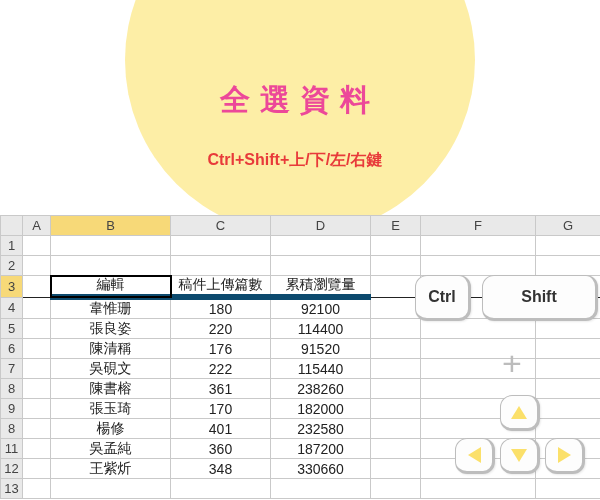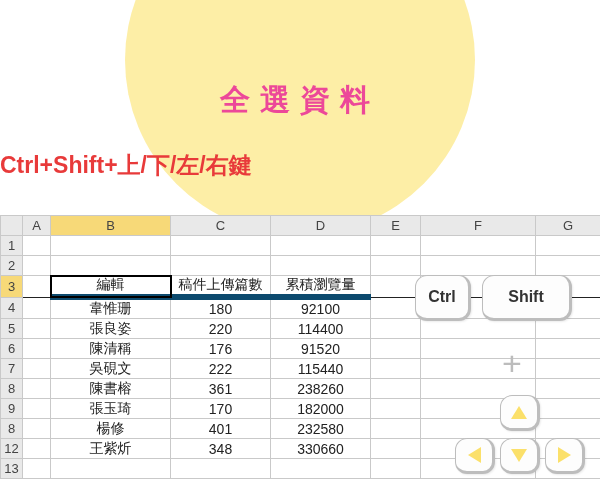"Ctrl+Shift+上/下/左/右鍵" .shortcut { font-size: 23px -> 16px; text-align: none -> center }
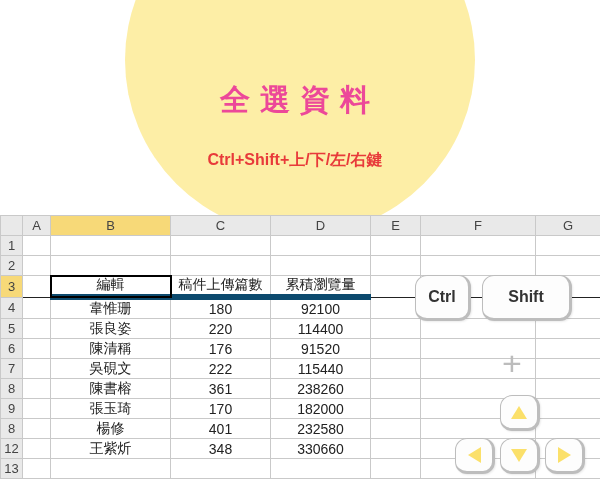"Shift" #kShift { width: 90px -> 116px }
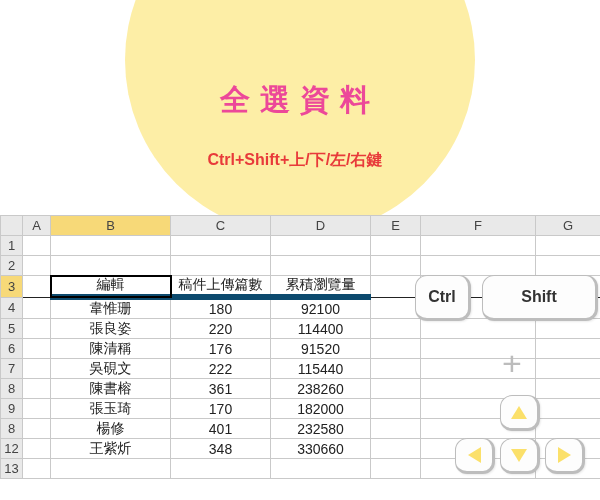"11" tr { html: none -> <tr> <th>11</th> <td></td> <td>吳孟純</td> <td>360</td> <td>187200</td> <td></td> <td></td> <td></td> </tr> }
